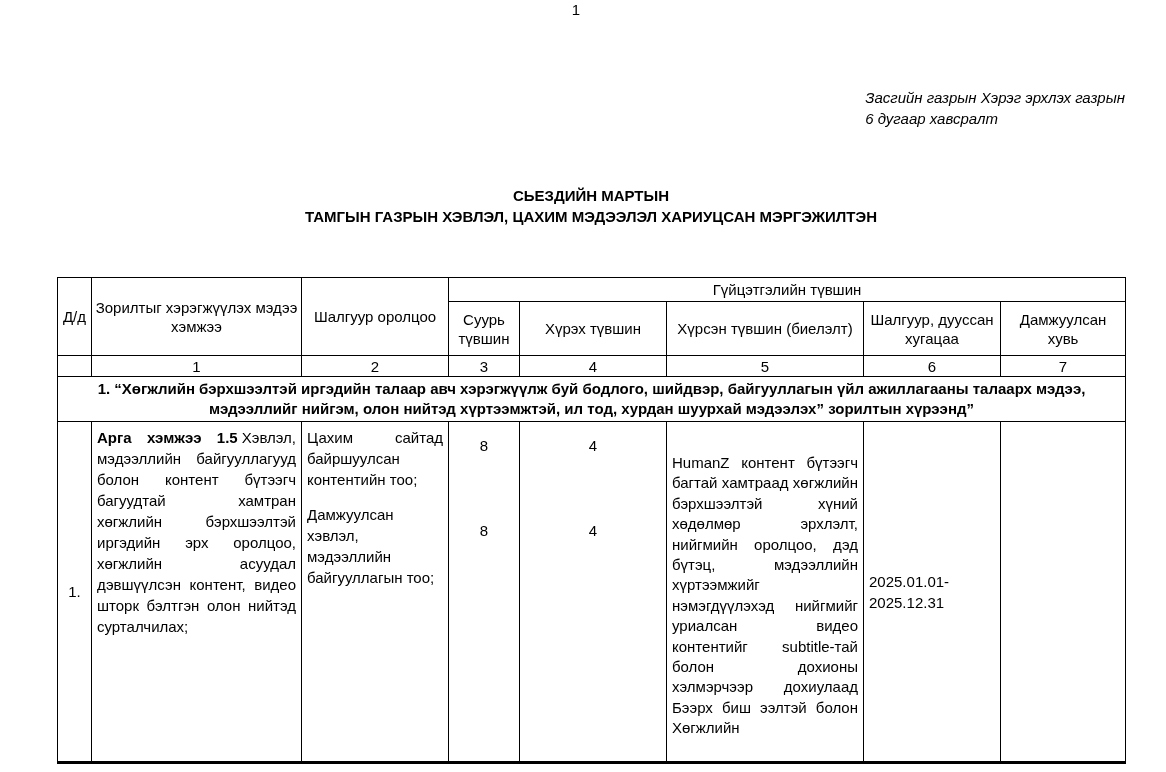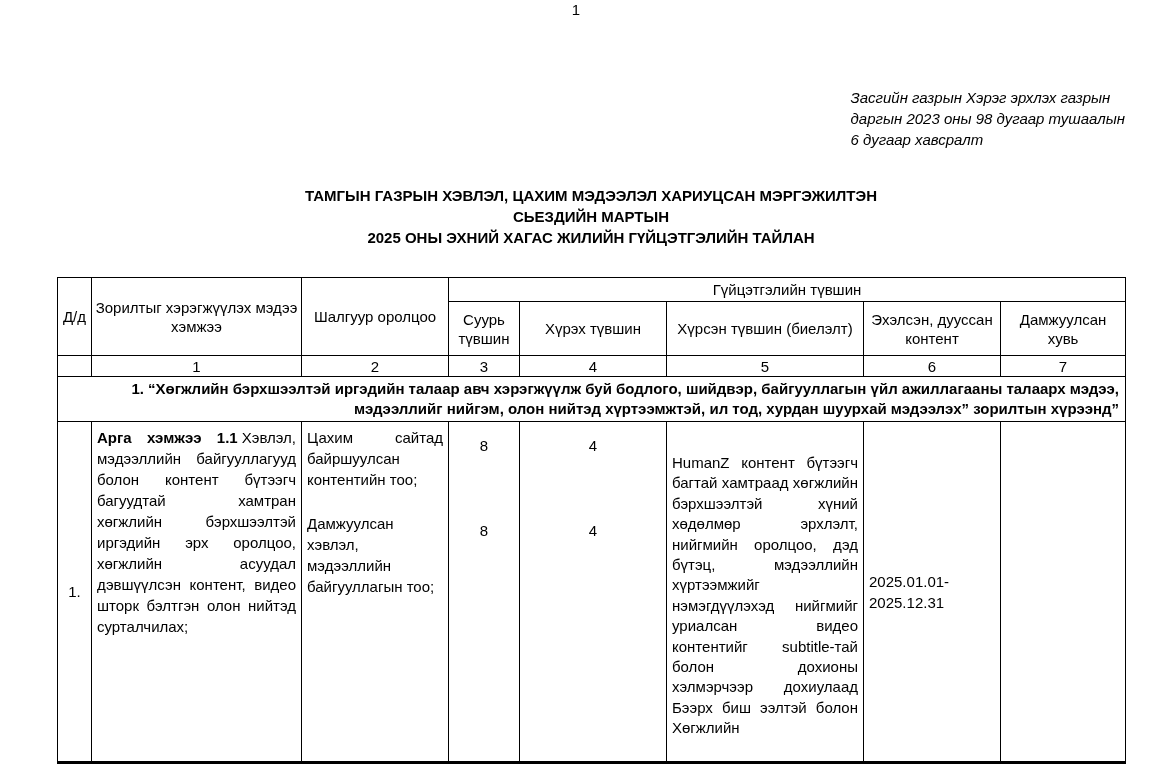"даргын 2023 оны 98 дугаар" div { html: <div>даргын 2023 оны 98 дугаар тушаалын</div> -> none }
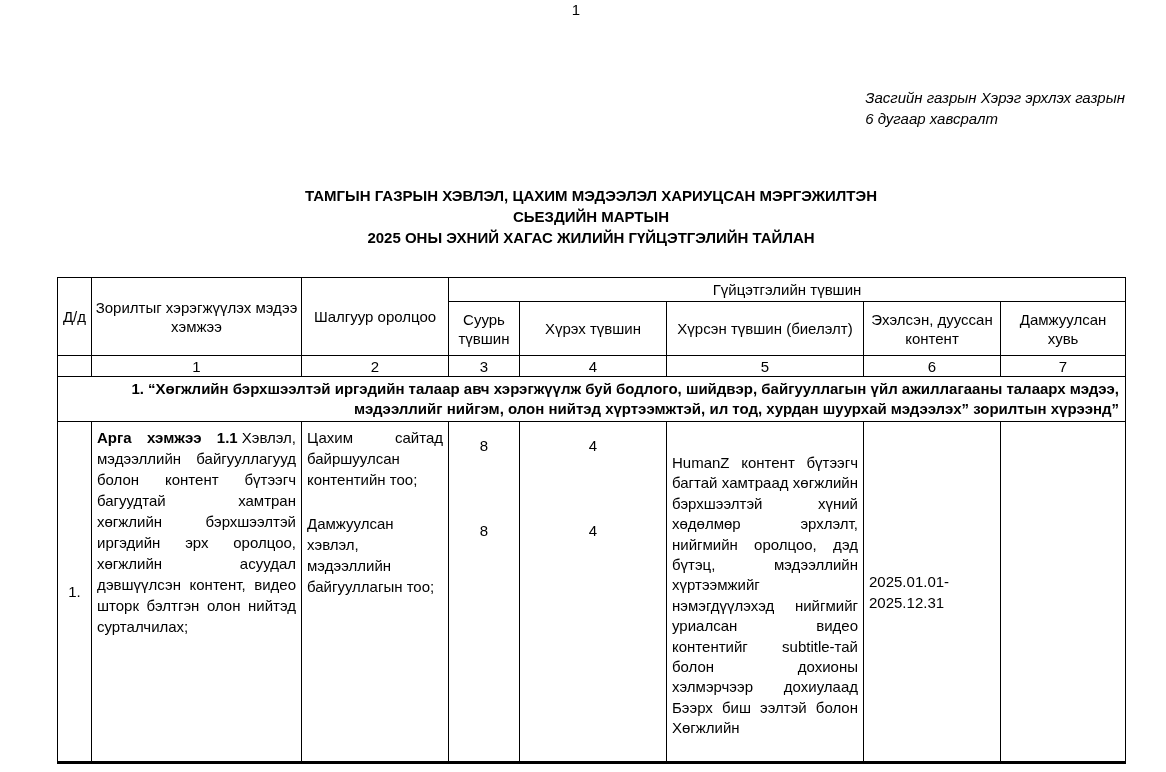"ТАМГЫН ГАЗРЫН ХЭВЛЭЛ, ЦАХИМ МЭДЭЭЛЭЛ" div { order: before "СЬЕЗДИЙН МАРТЫН" -> after "СЬЕЗДИЙН МАРТЫН" }
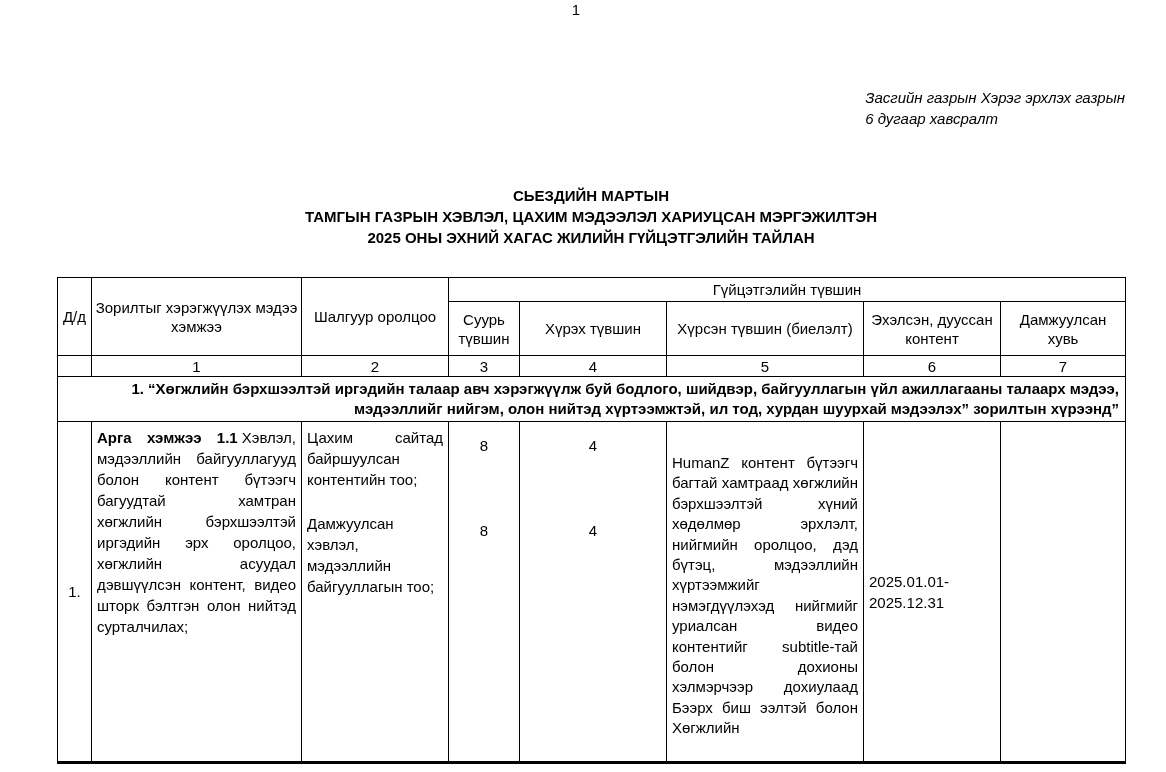"2025 ОНЫ ЭХНИЙ ХАГАС ЖИЛИЙН" div { html: <div>2025 ОНЫ ЭХНИЙ ХАГАС ЖИЛИЙН ГҮЙЦЭТГЭЛИЙН ТАЙЛАН</div> -> none }
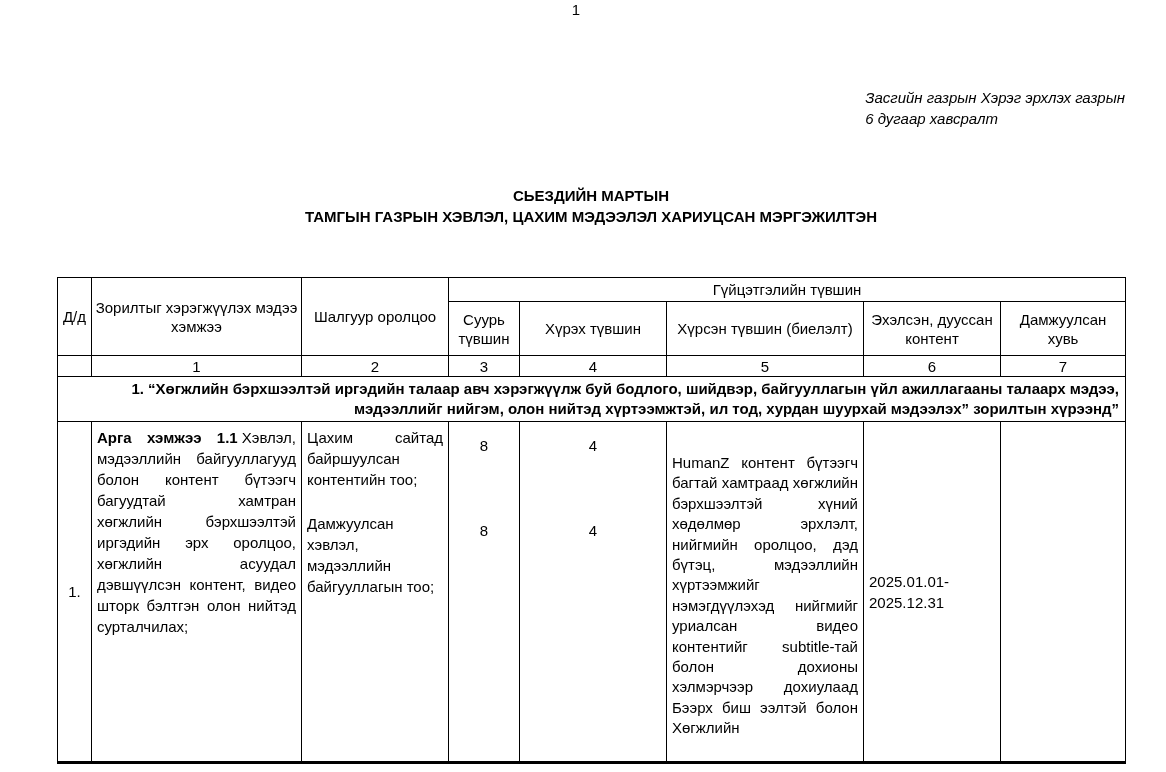"Эхэлсэн, дууссан контент" th { text: Эхэлсэн, дууссан контент -> Шалгуур, дууссан хугацаа }
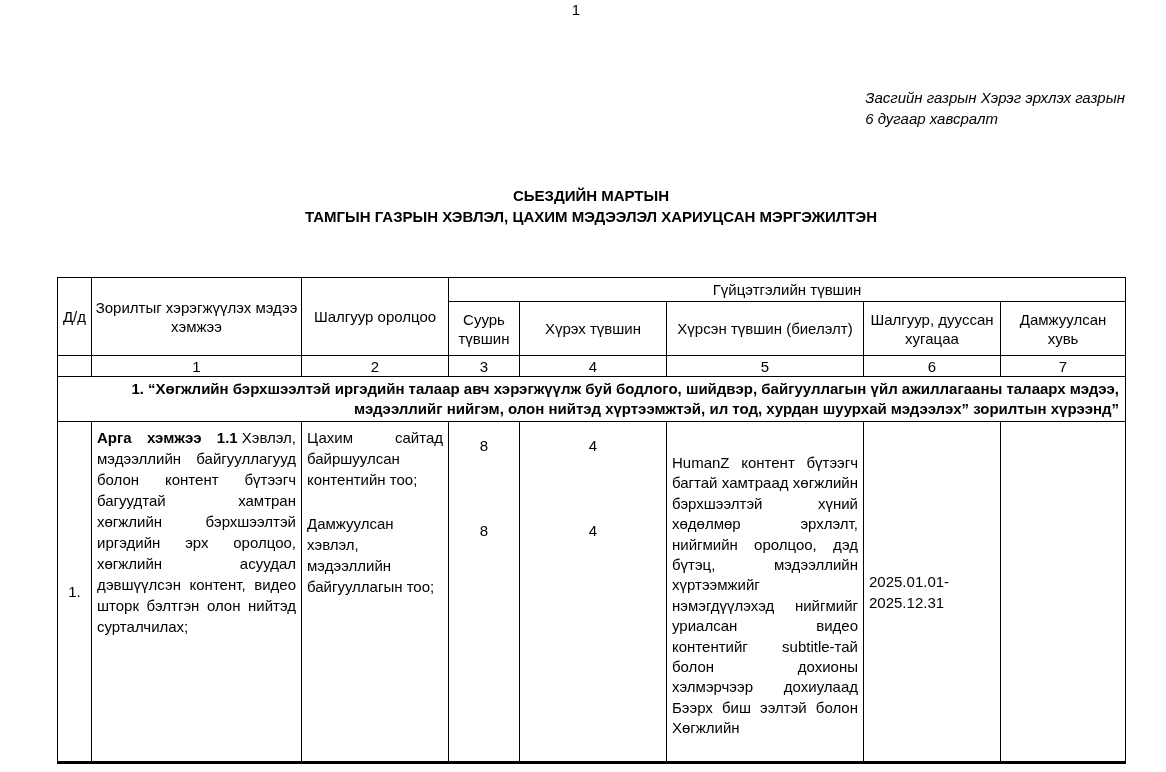"1. “Хөгжлийн бэрхшээлтэй иргэдийн талаар" tr.r-sec td { text-align: right -> center }
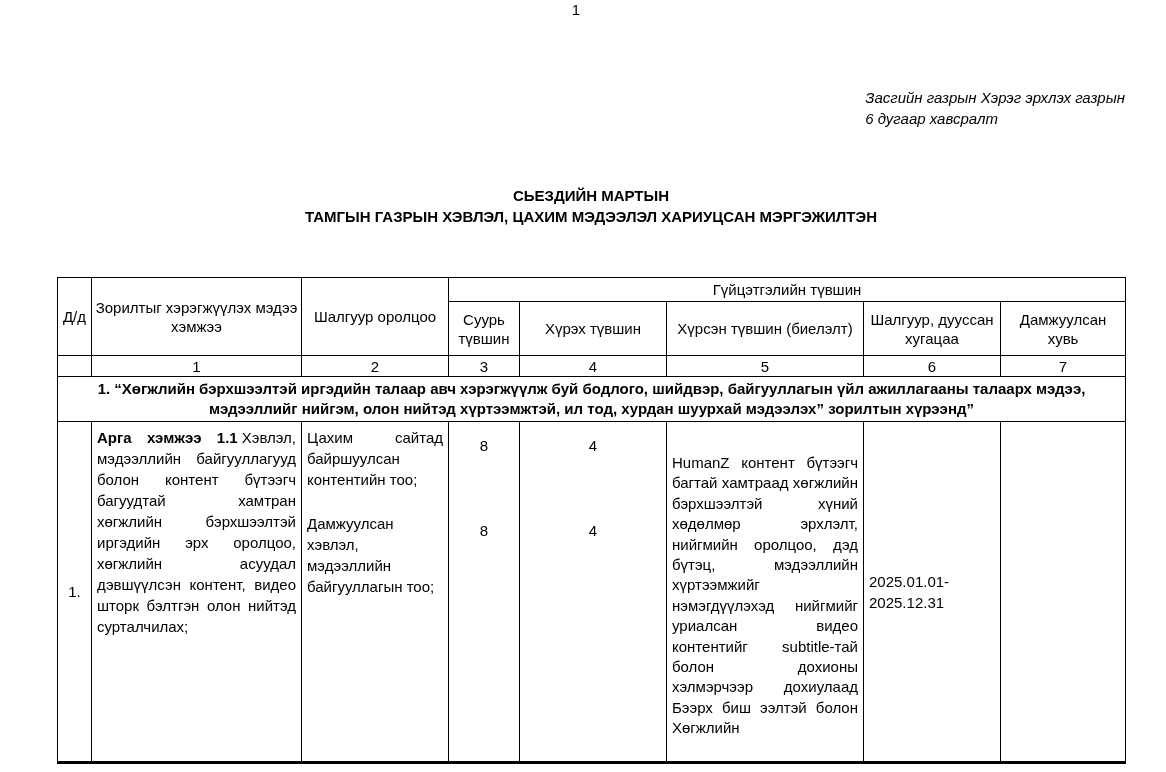"Арга хэмжээ 1.1" span.measure-lead { text: 1.1 -> 1.5 }
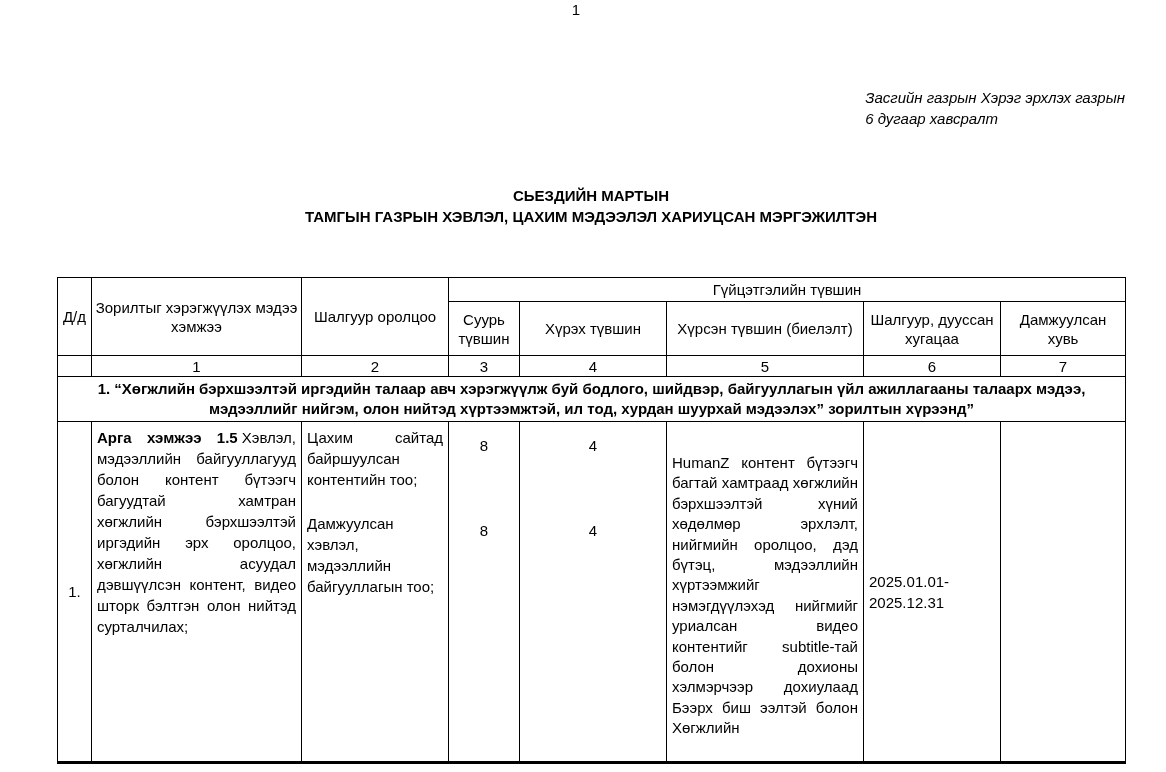"Дамжуулсан хэвлэл, мэдээллийн" .ind-2 { margin-top: 23px -> 14px }
